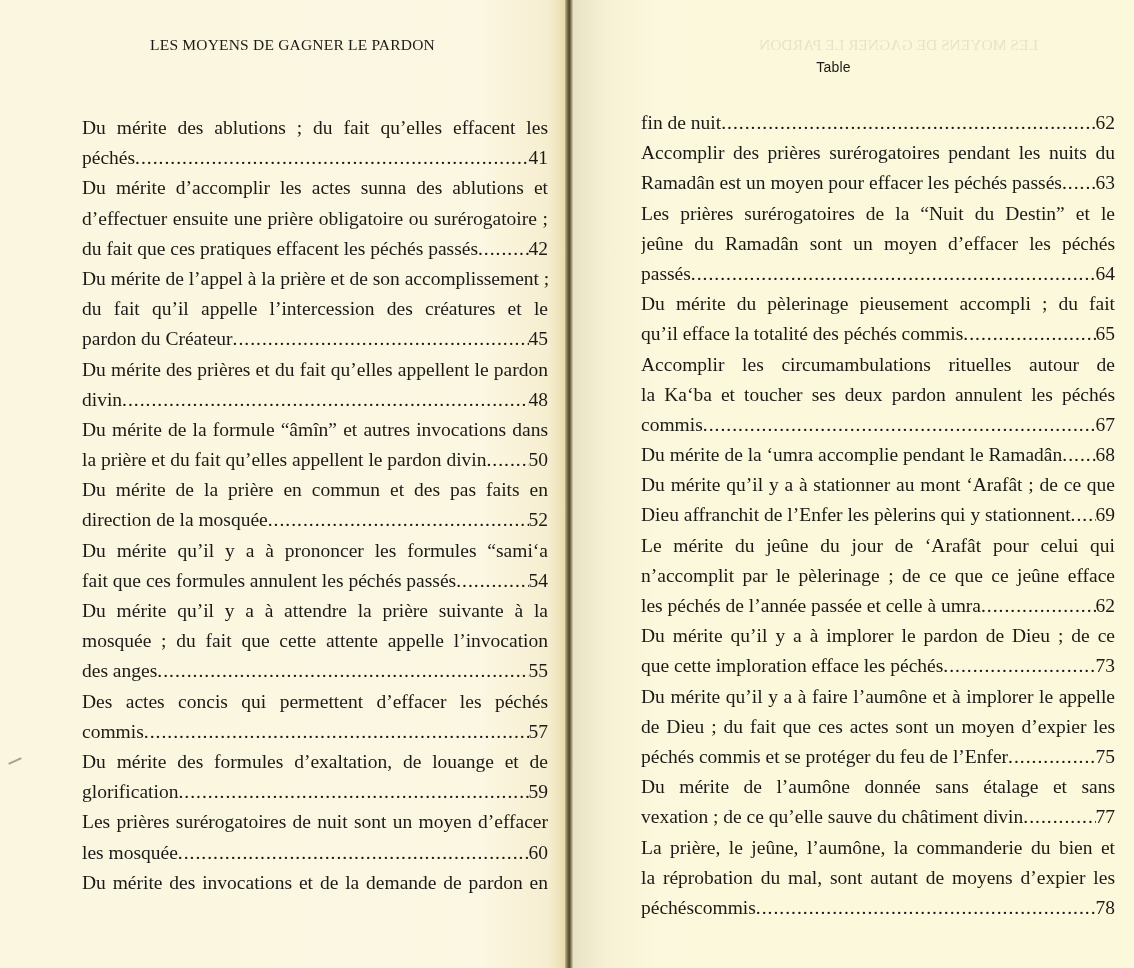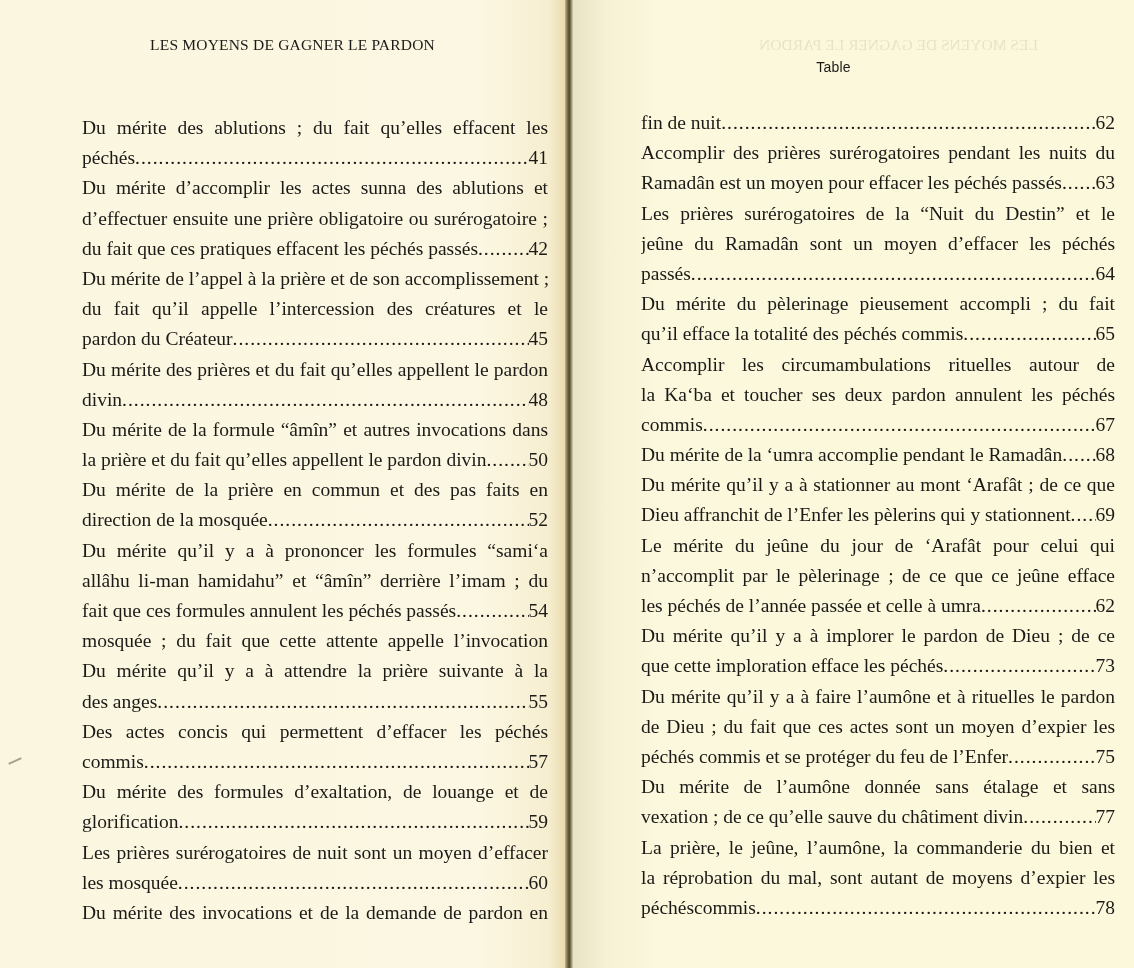"allâhu li-man hamidahu” et “âmîn”" li.toc-line { html: <li>allâhu li-man hamidahu” et “âmîn” derrière l’imam ; du</li> -> none }
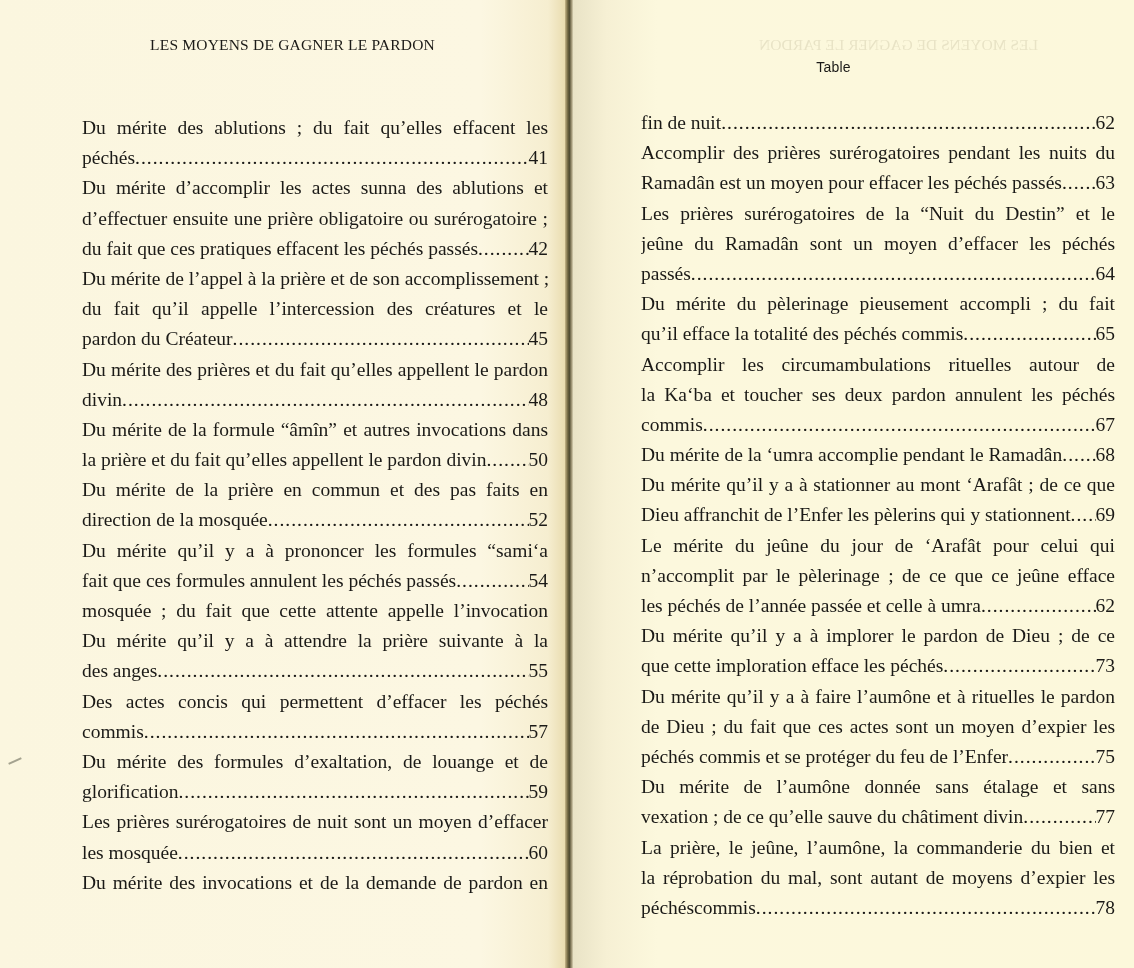"mosquée ; du fait que" li.toc-line { order: before "Du mérite qu’il y a à attendre" -> after "Du mérite qu’il y a à attendre" }
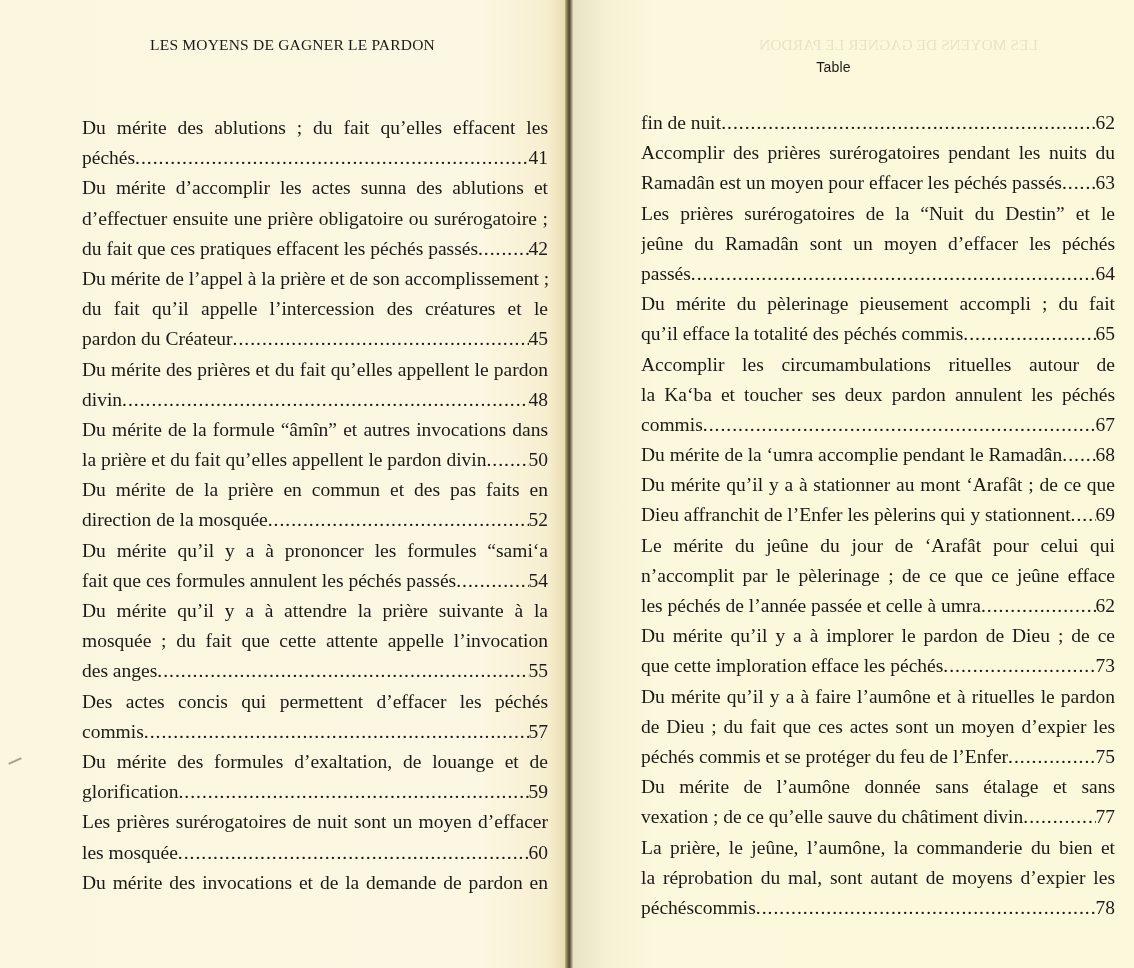"Du mérite qu’il y a à faire" li.toc-line { text: rituelles le pardon -> implorer le appelle }
